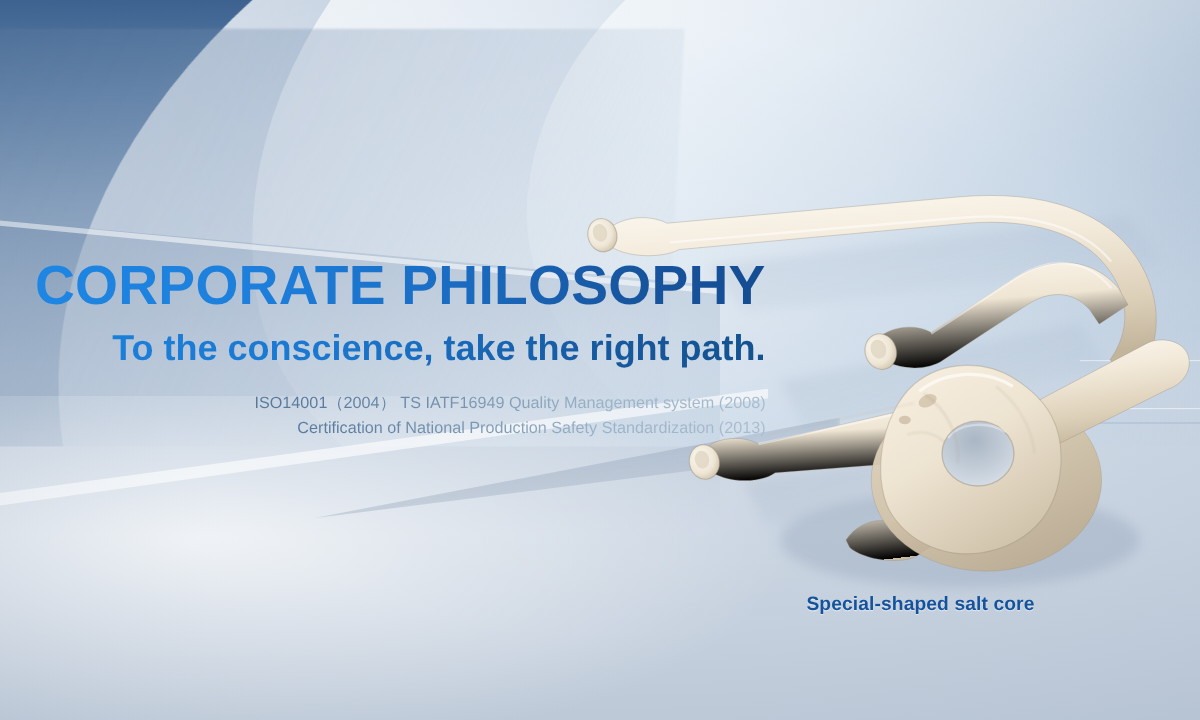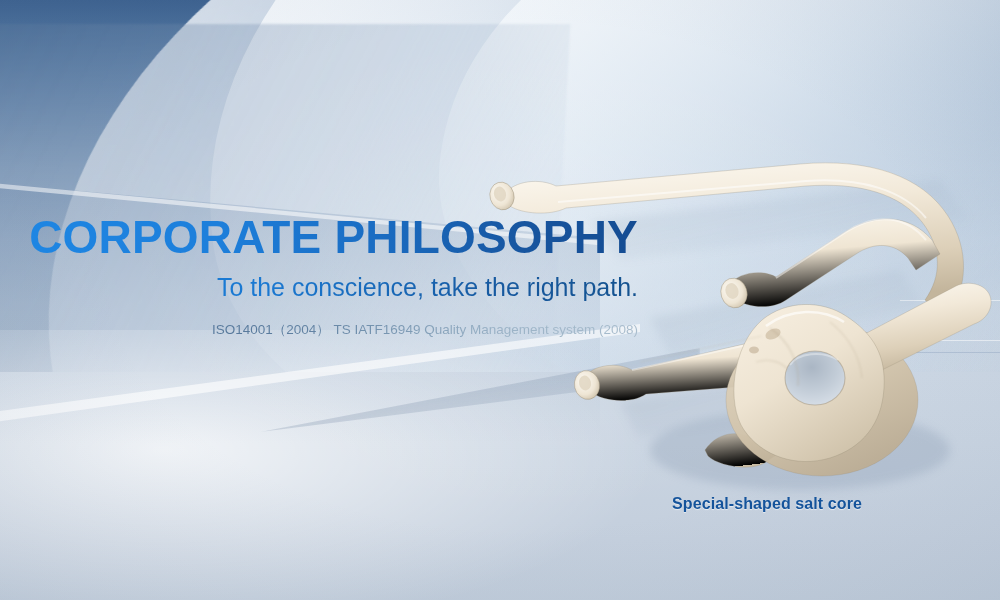"To the conscience, take the" .subhead { font-size: 25px -> 30px; font-weight: normal -> bold }
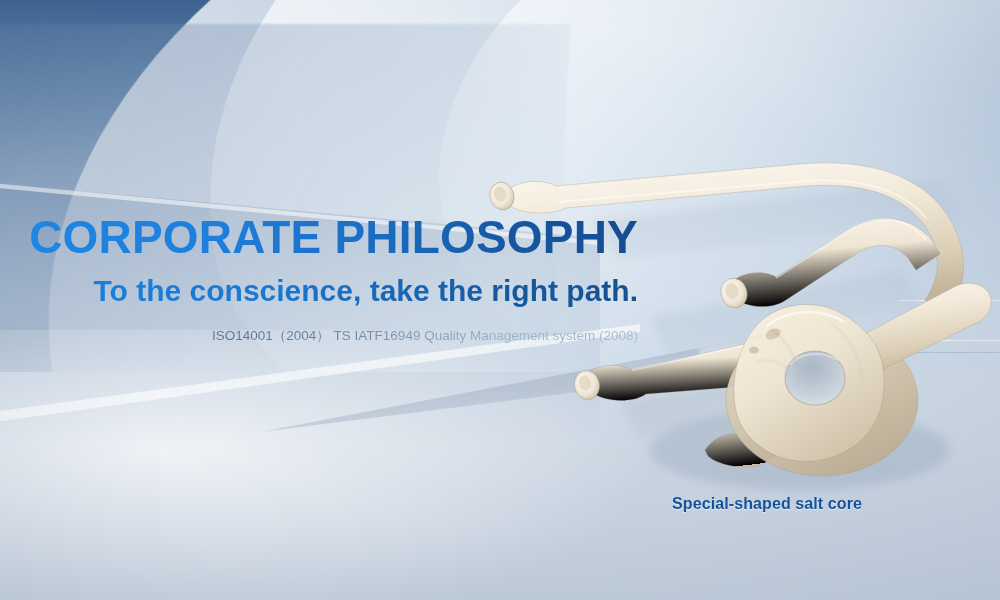"Certification of National Production" li.cert-line { html: none -> <li>Certification of National Production Safety Standardization (2013)</li> }
